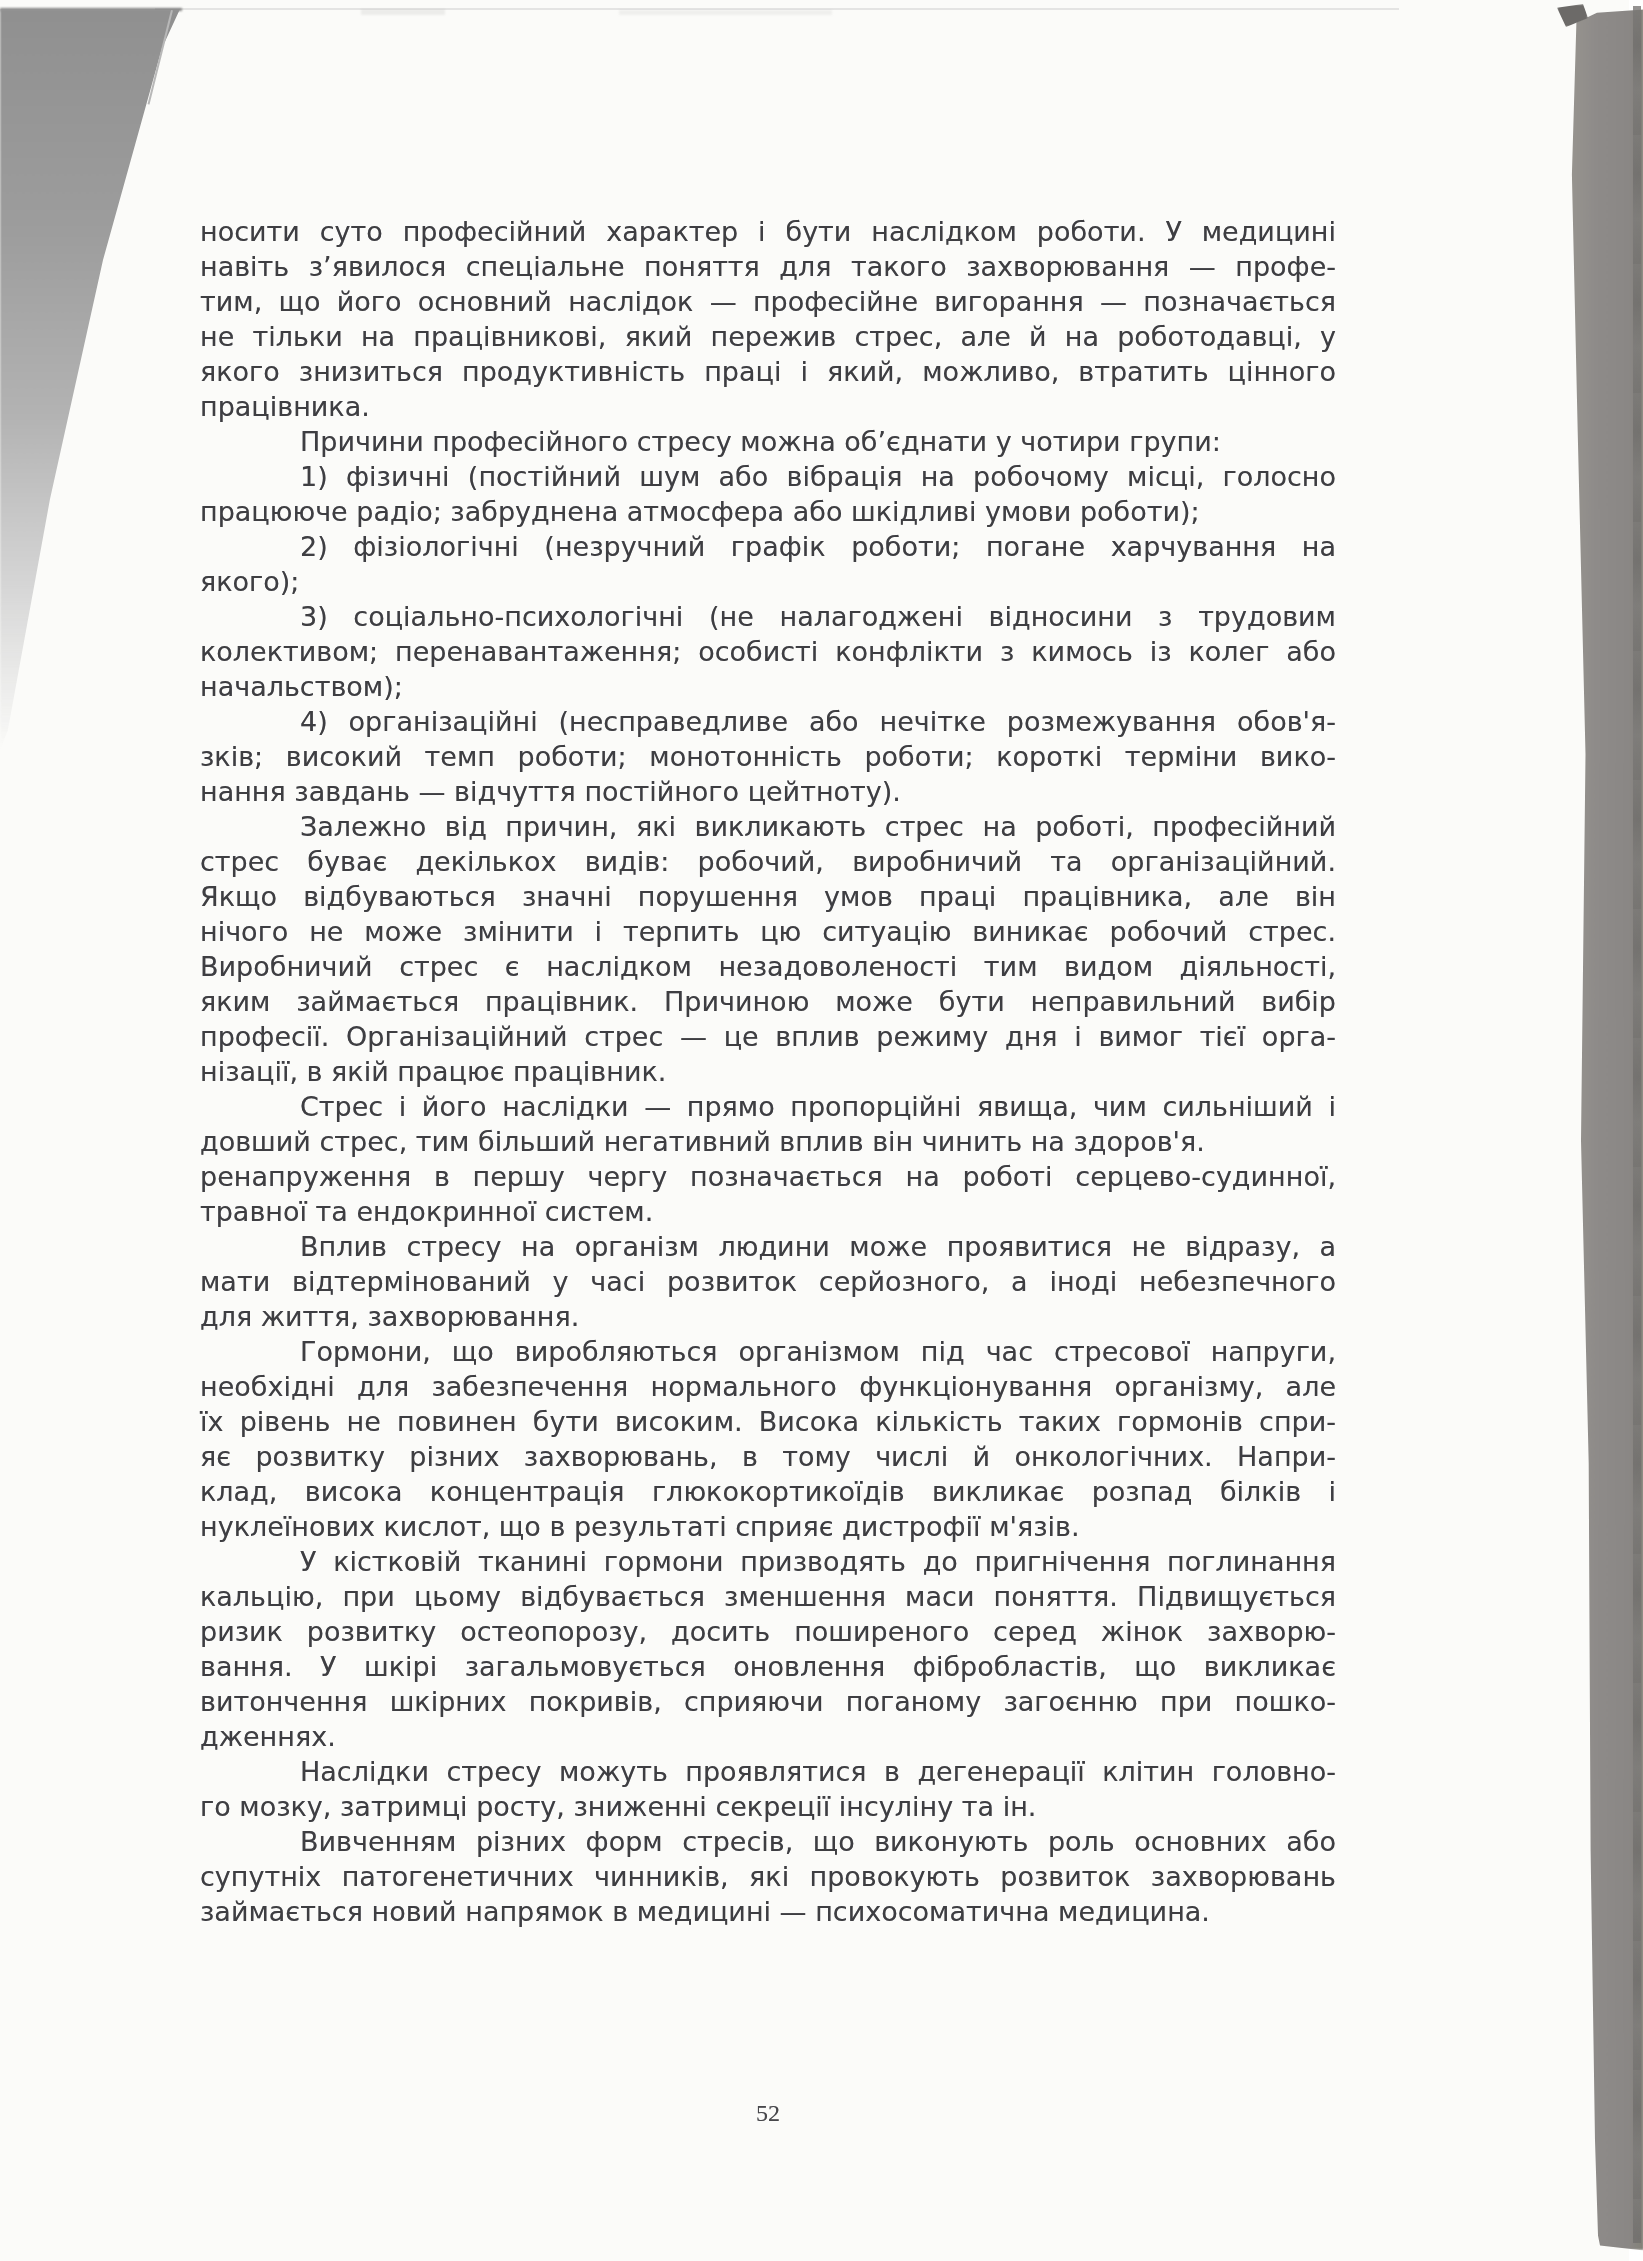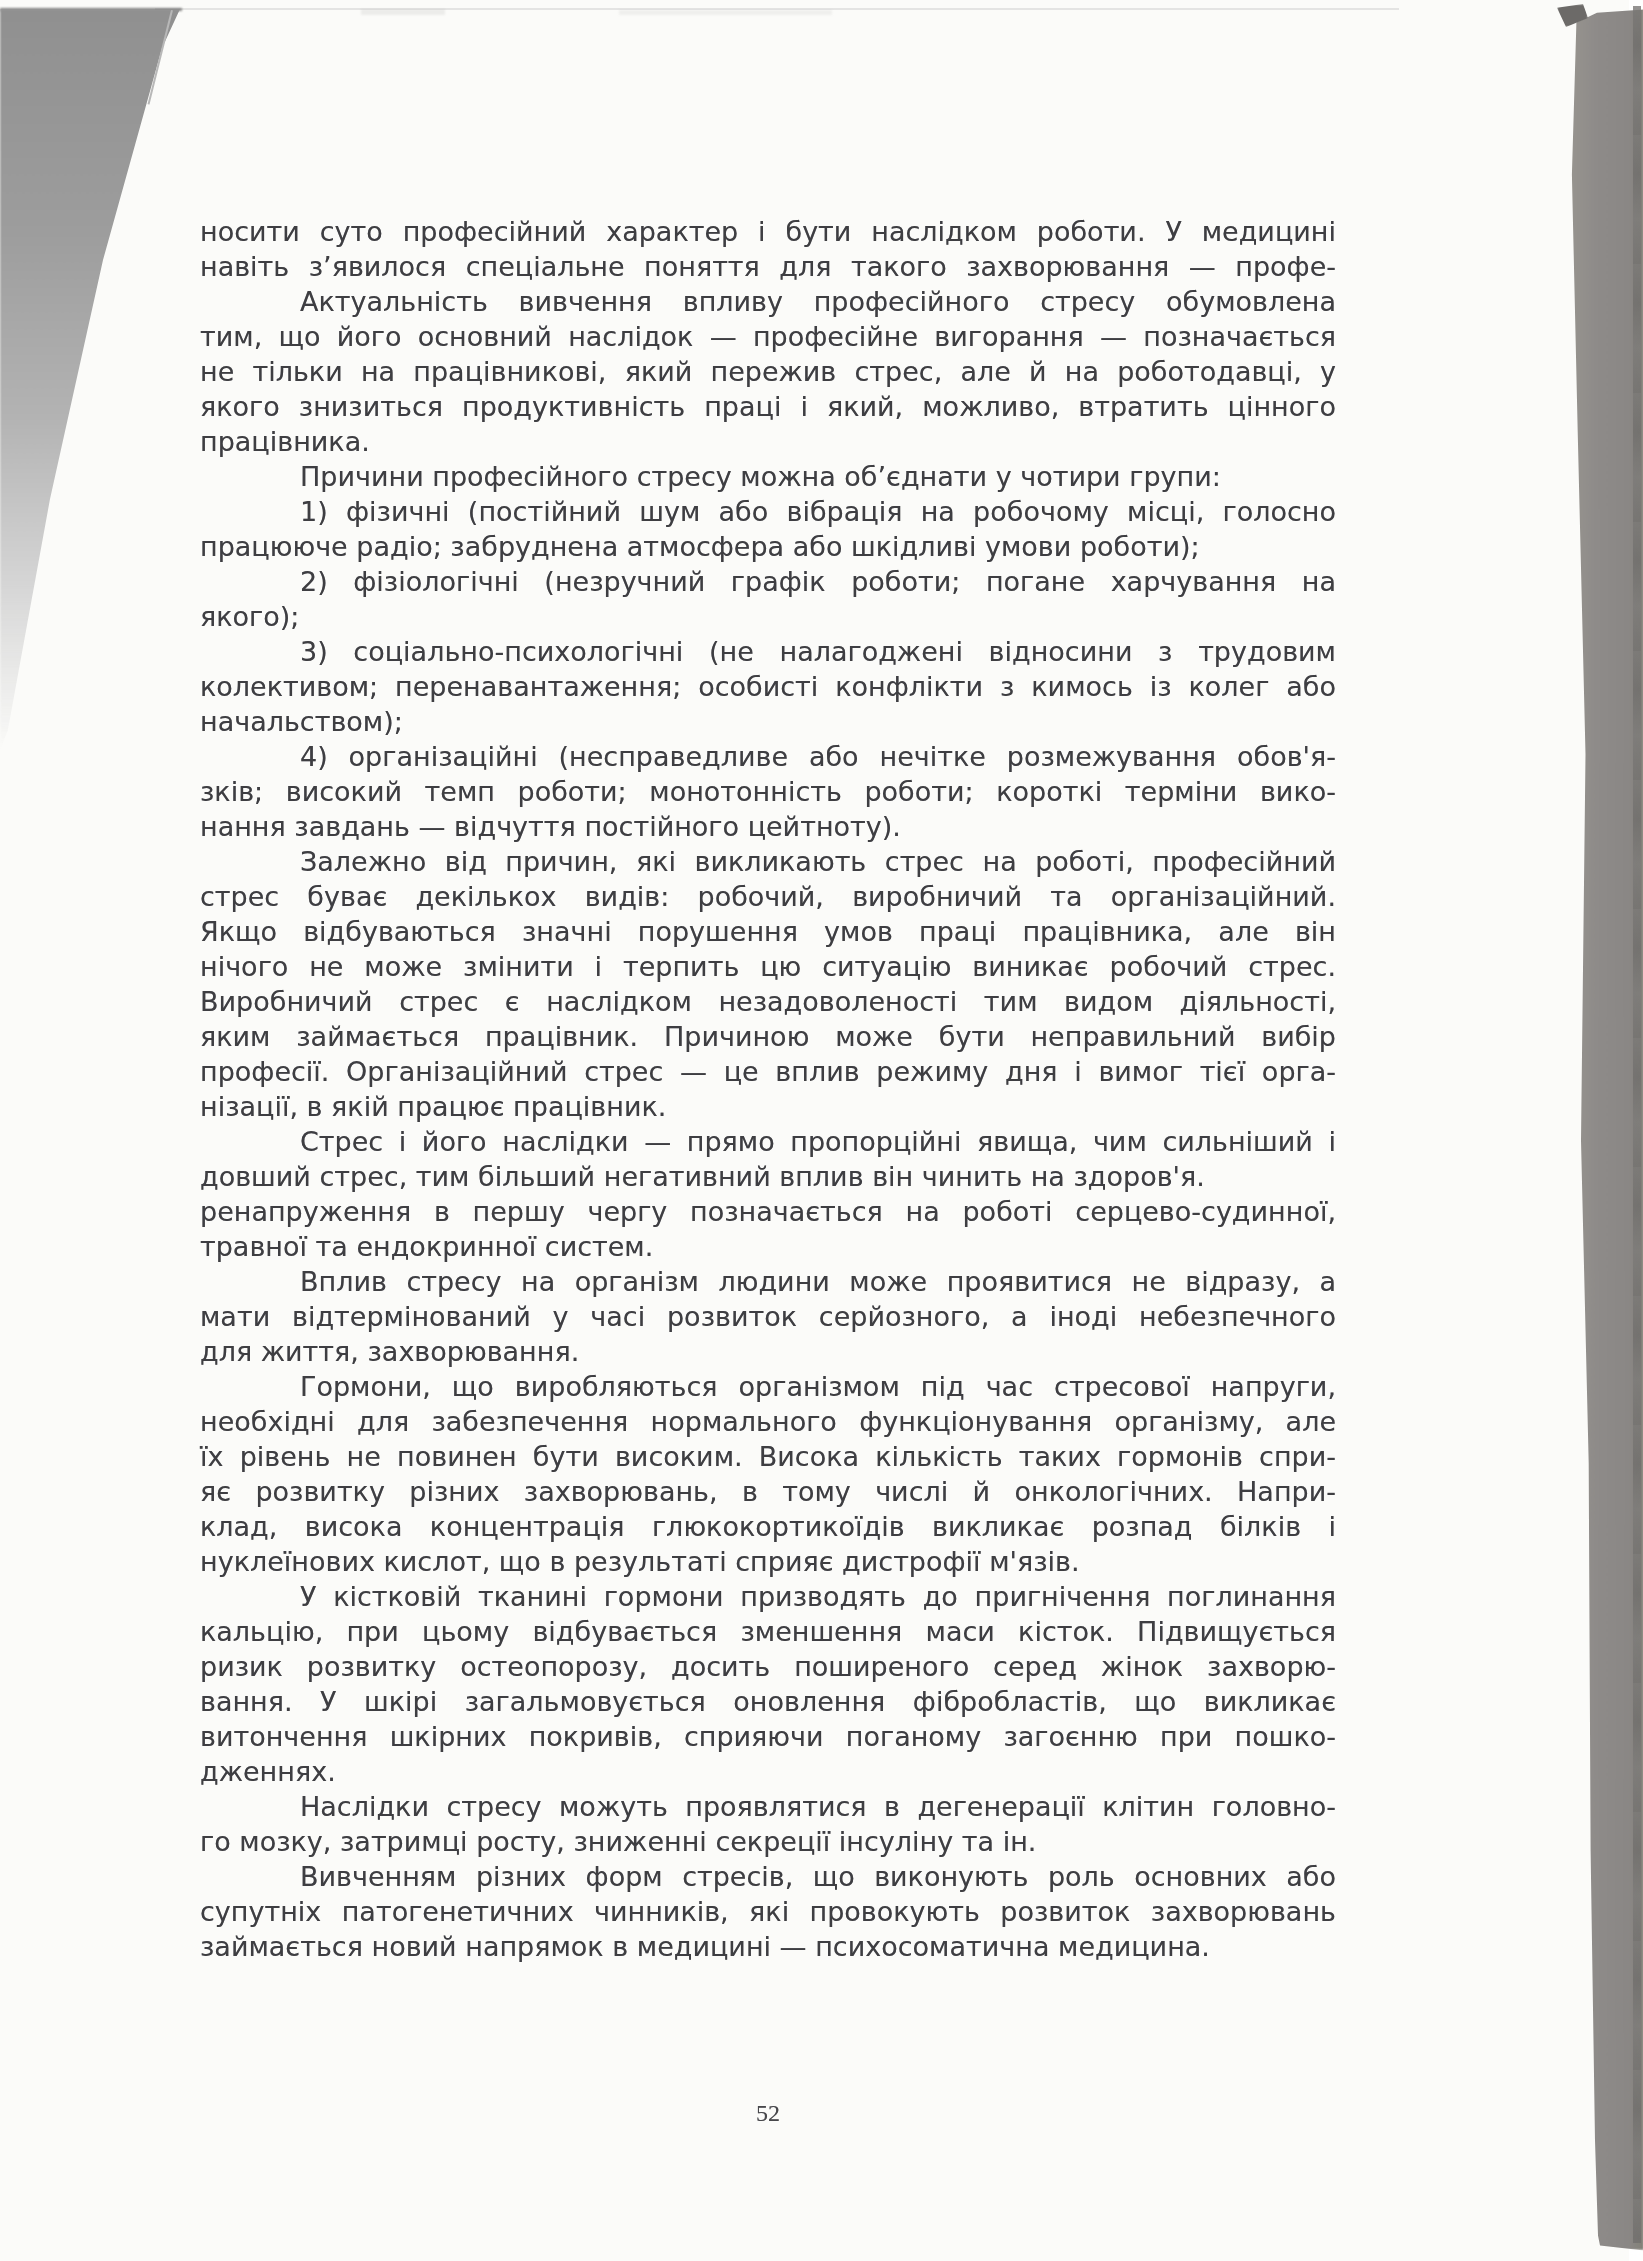"Актуальність вивчення впливу" div.line { html: <div>Актуальність вивчення впливу професійного стресу обумовлена</div> -> none }
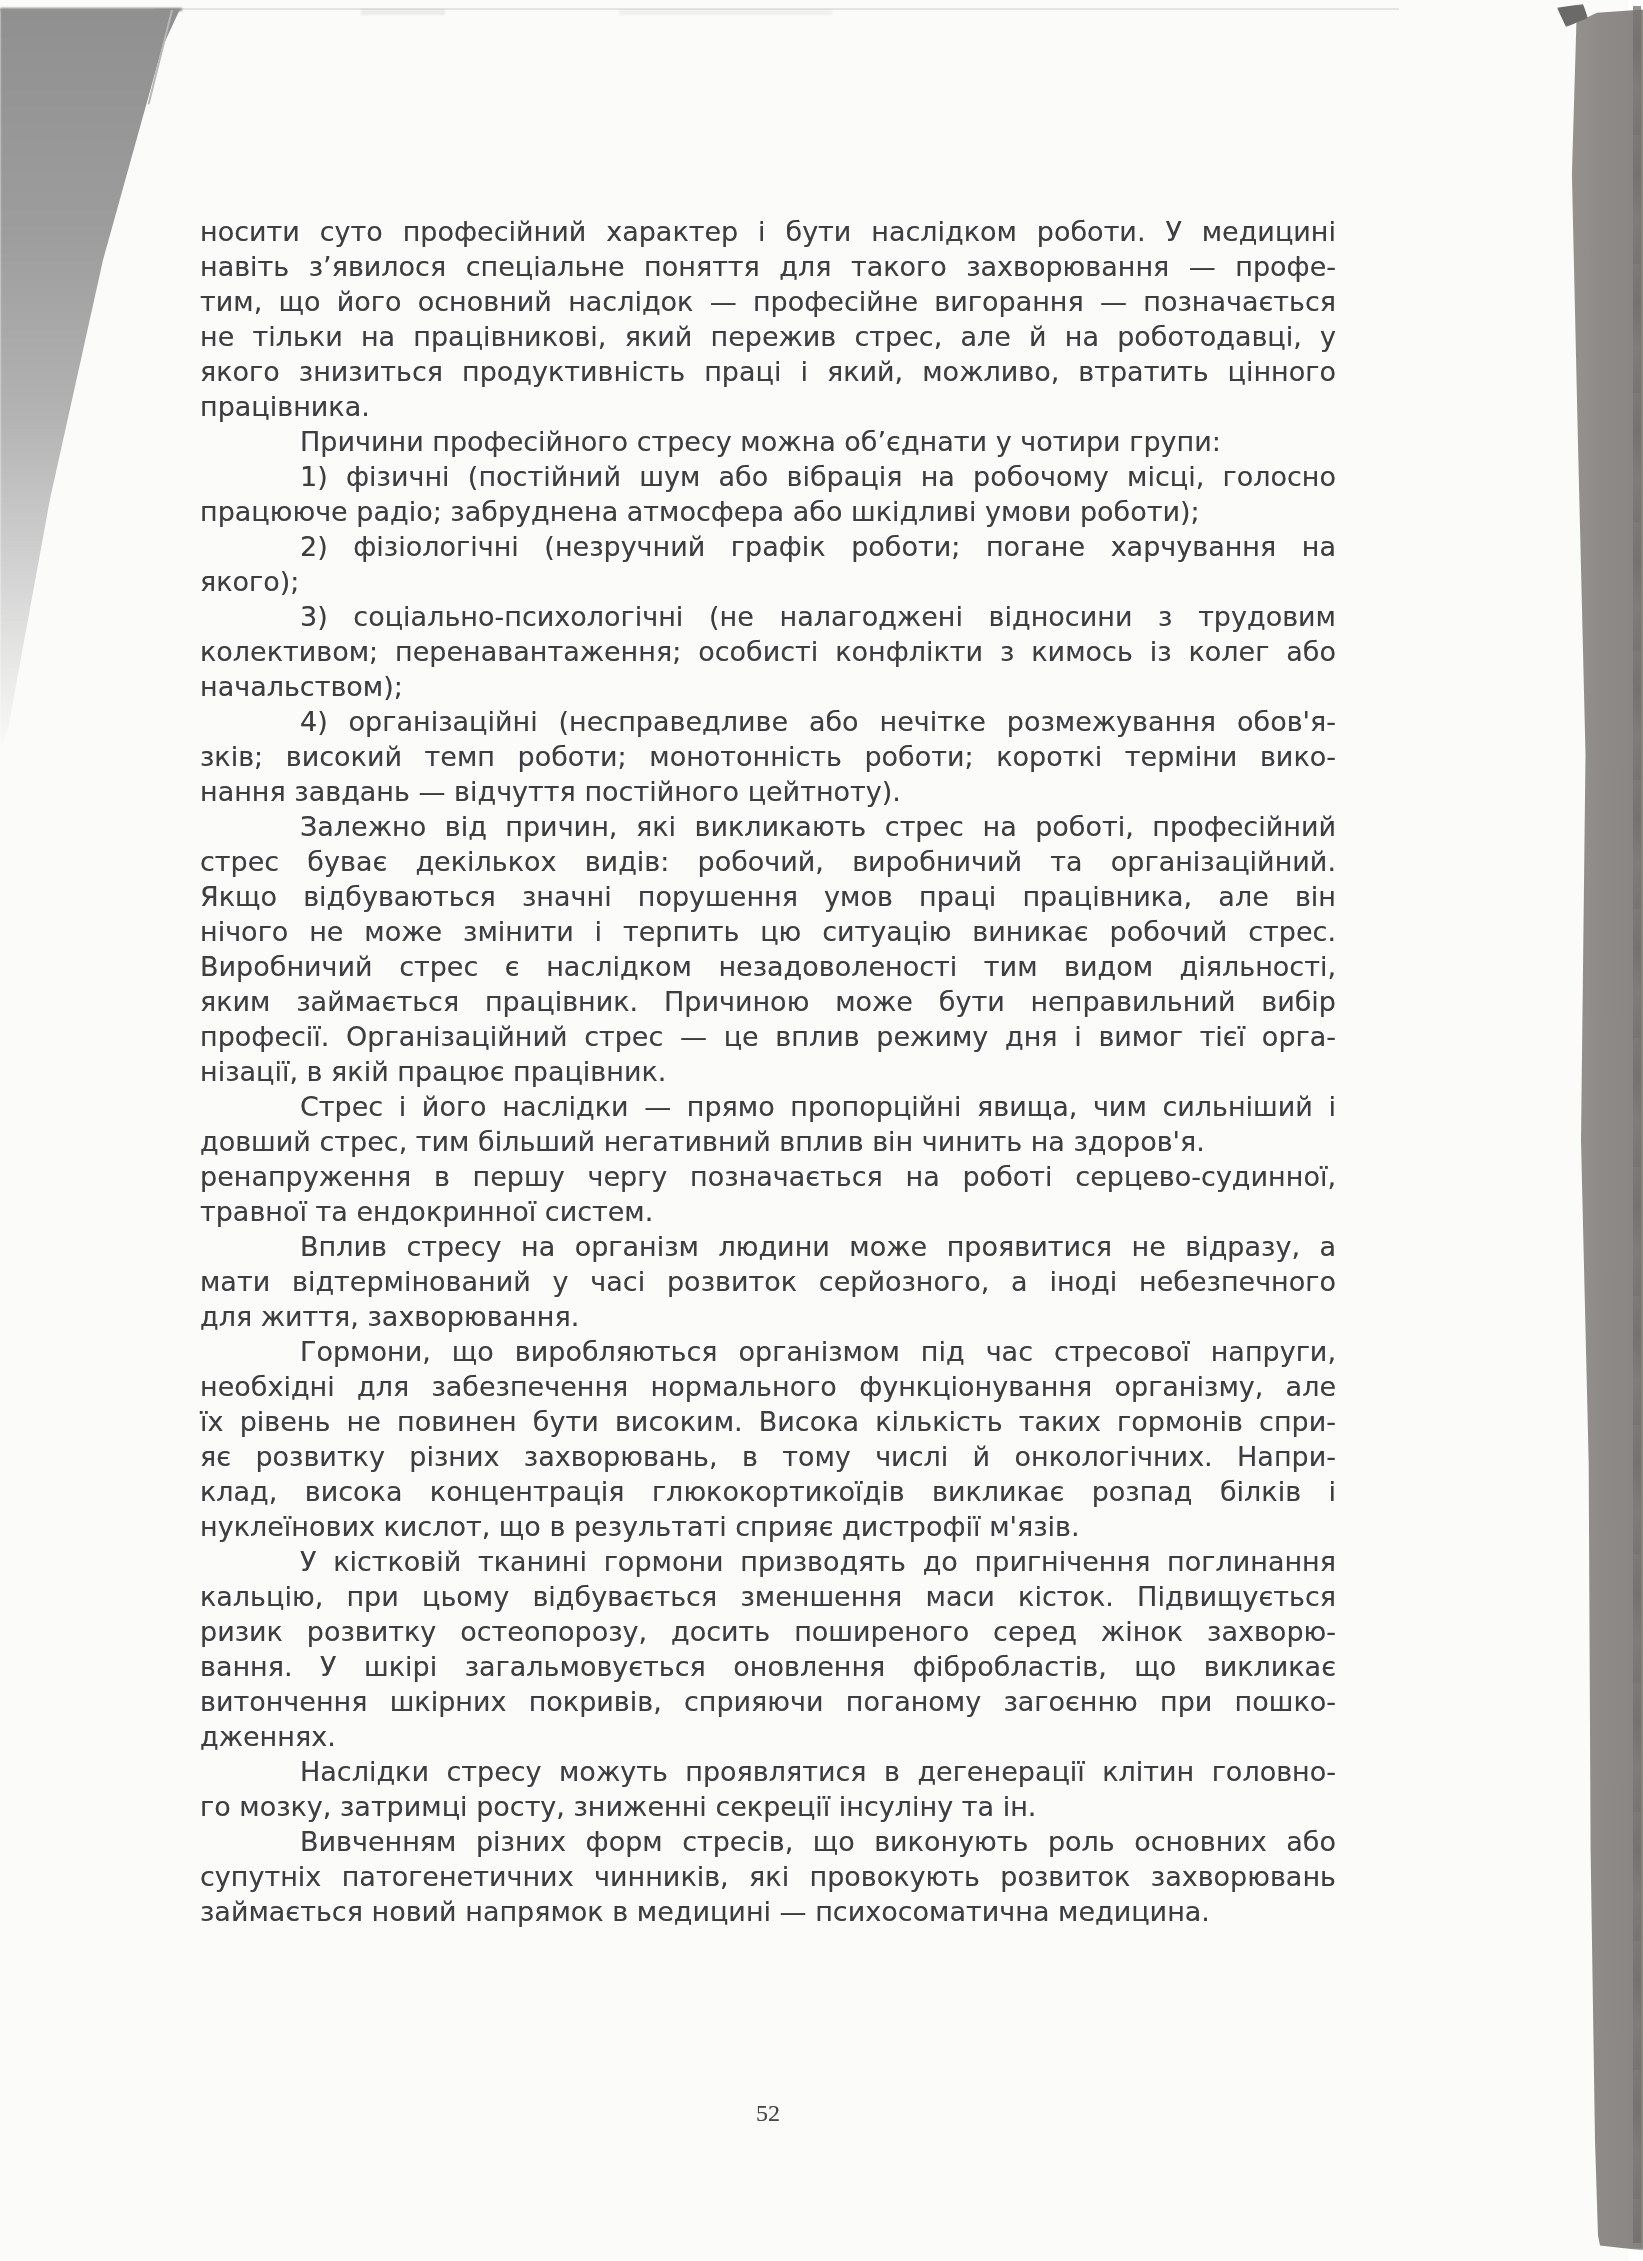"кальцію, при цьому відбувається" div.line { text: кісток -> поняття }
